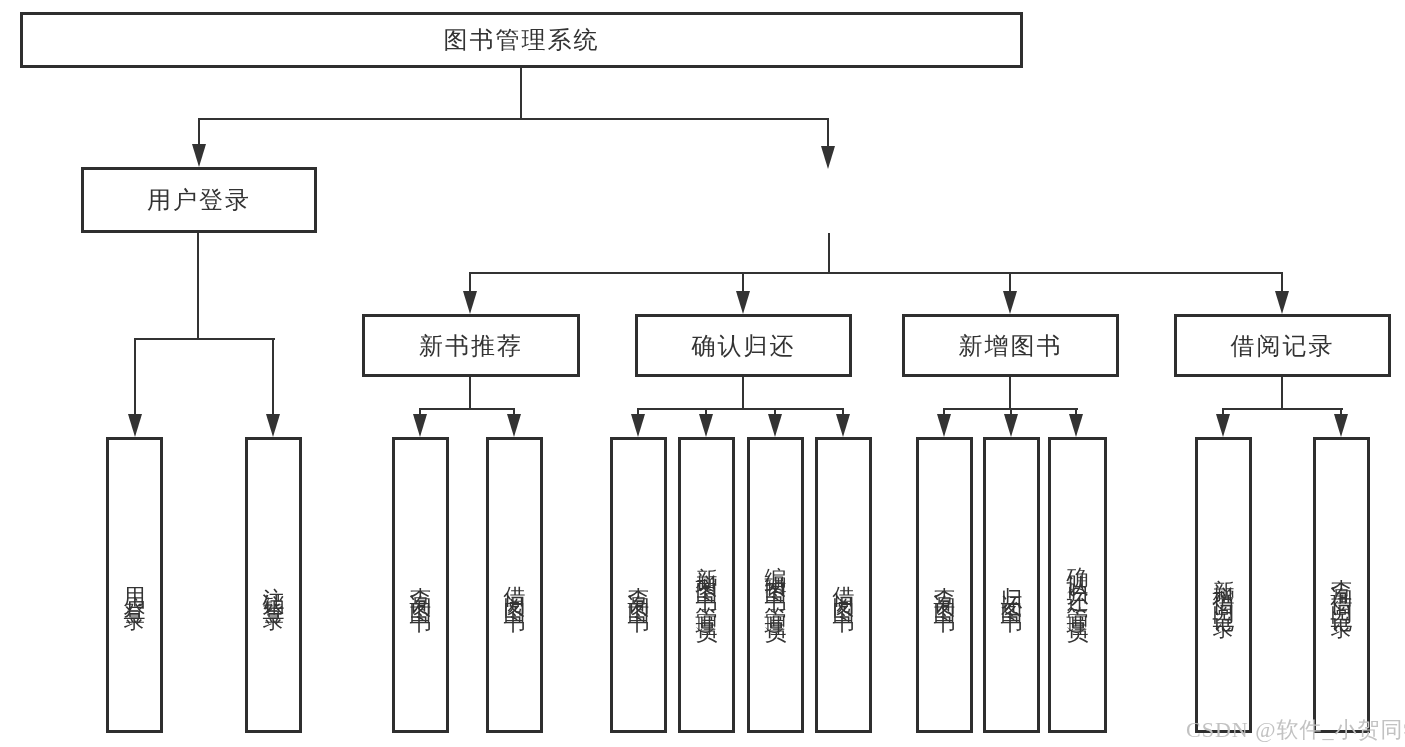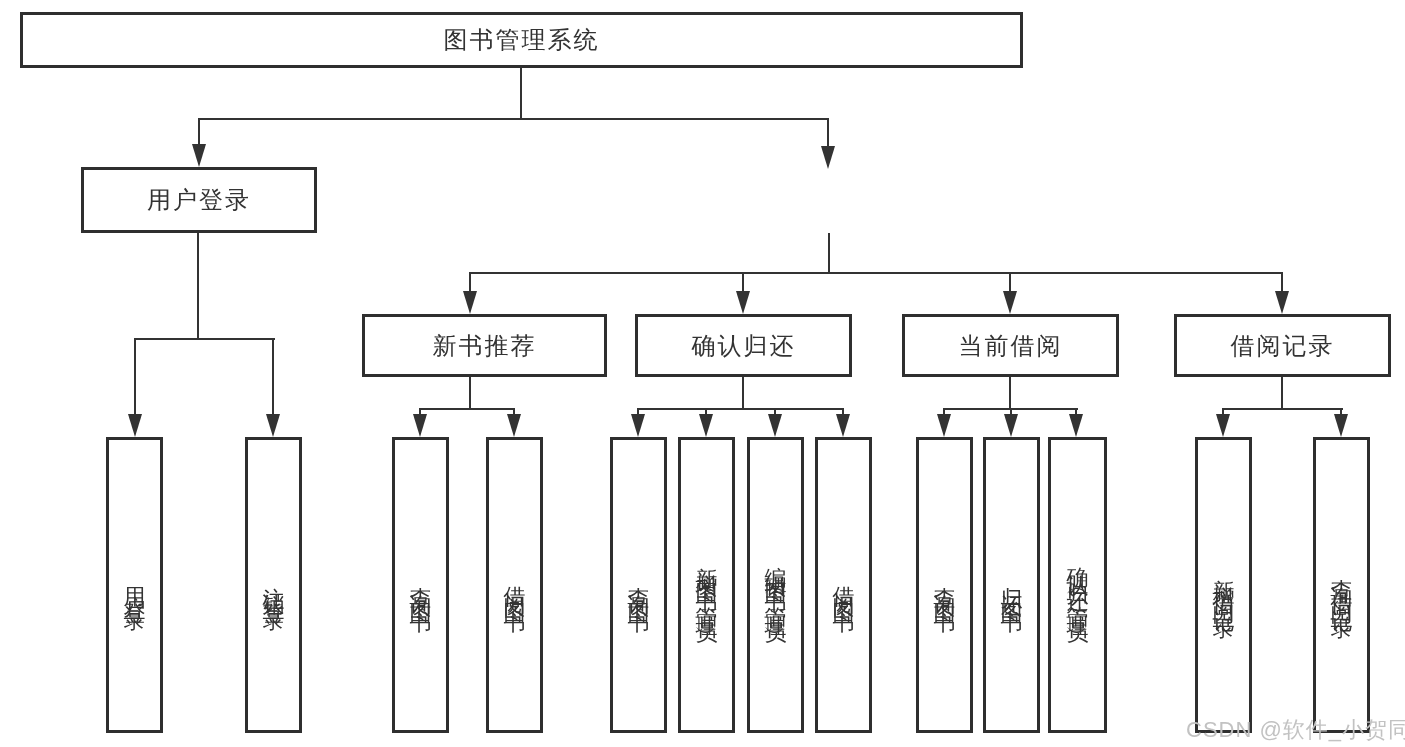"图书管理系统" .canvas { font-family: Liberation Sans, sans-serif -> Liberation Serif, serif }
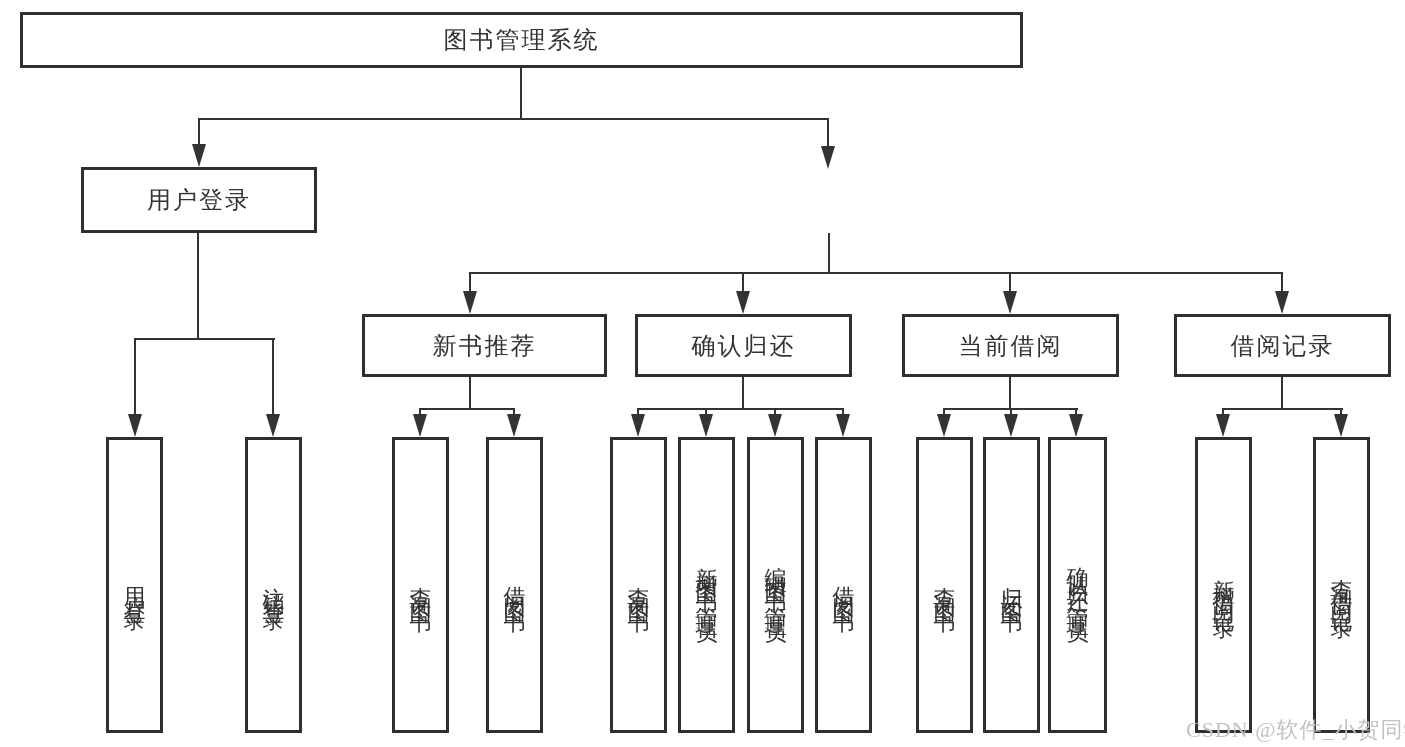"新书推荐" div.box { width: 245px -> 218px }
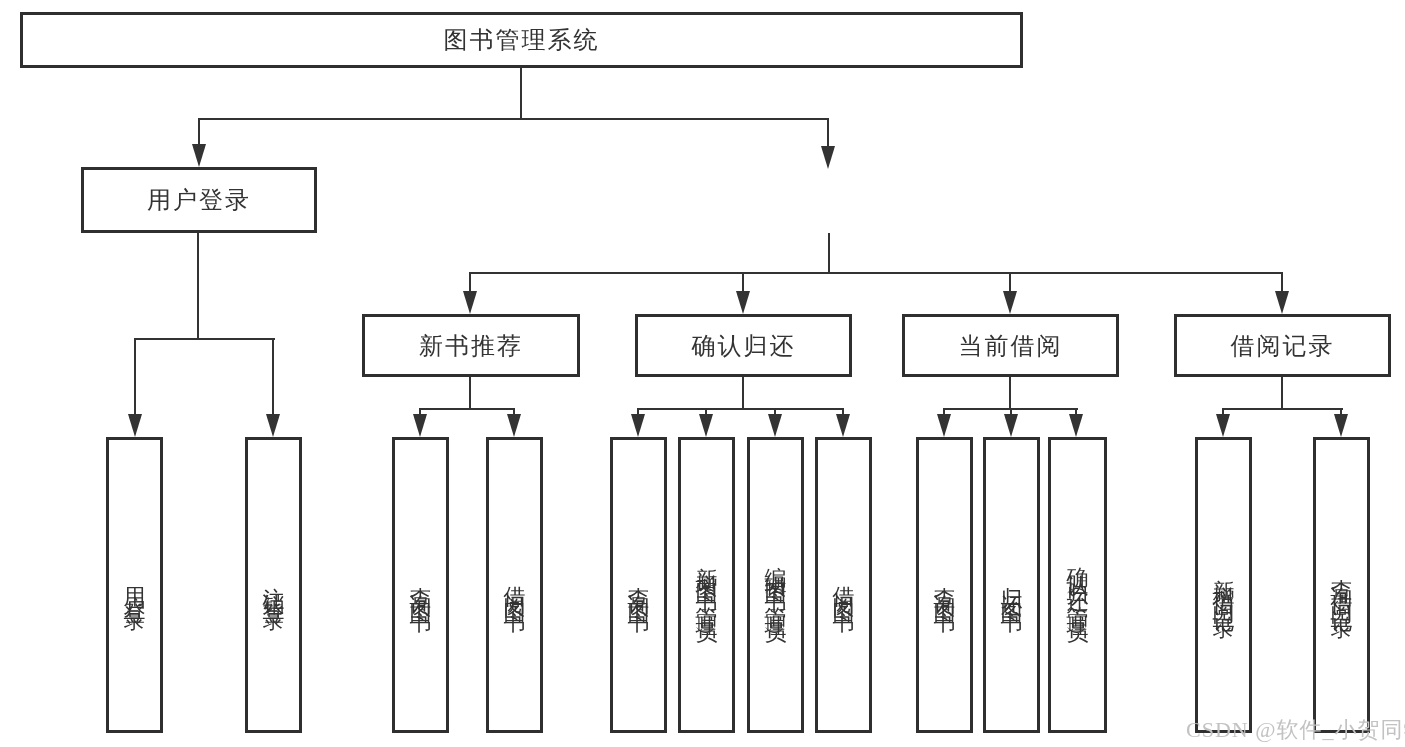"当前借阅" div.box { text: 当前借阅 -> 新增图书 }
